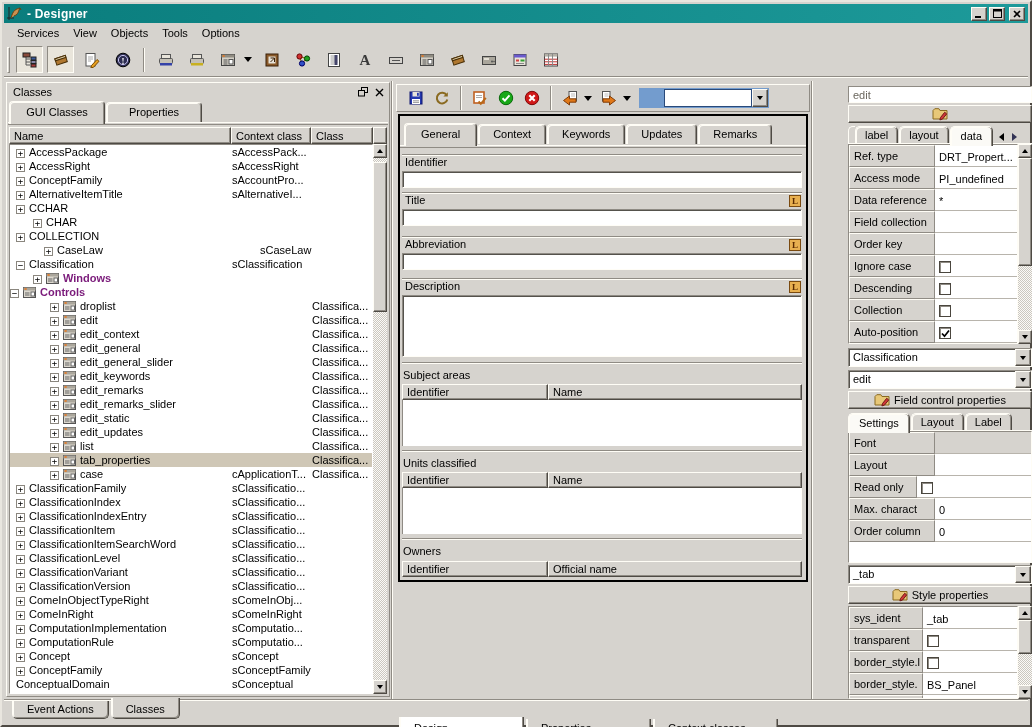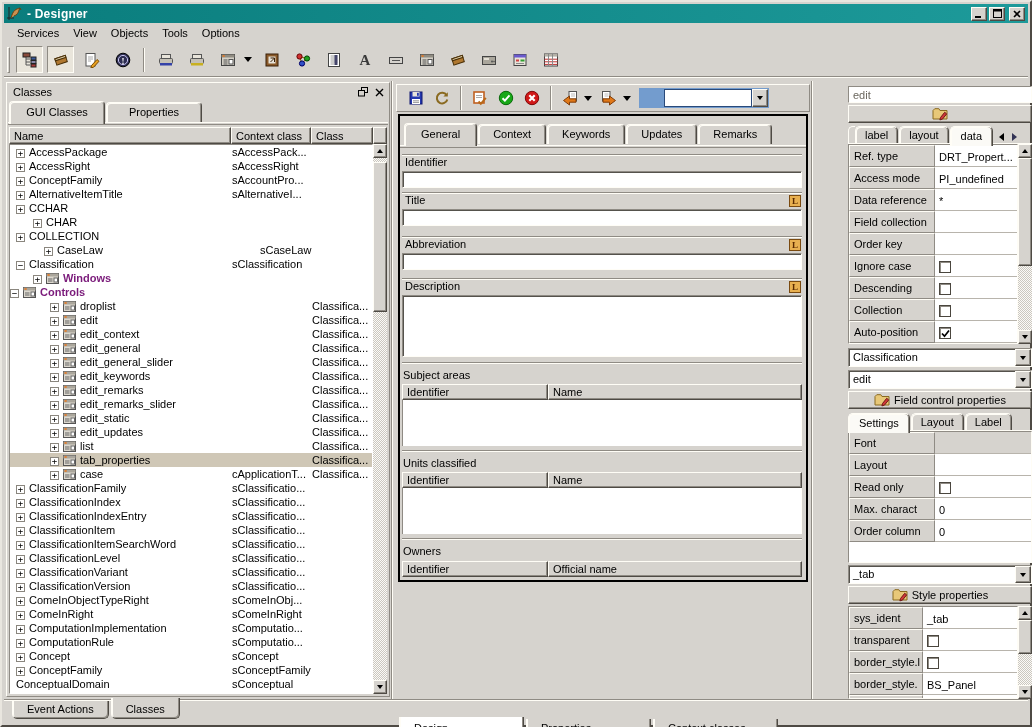"Read only" div.plabel { width: 86px -> 68px }
